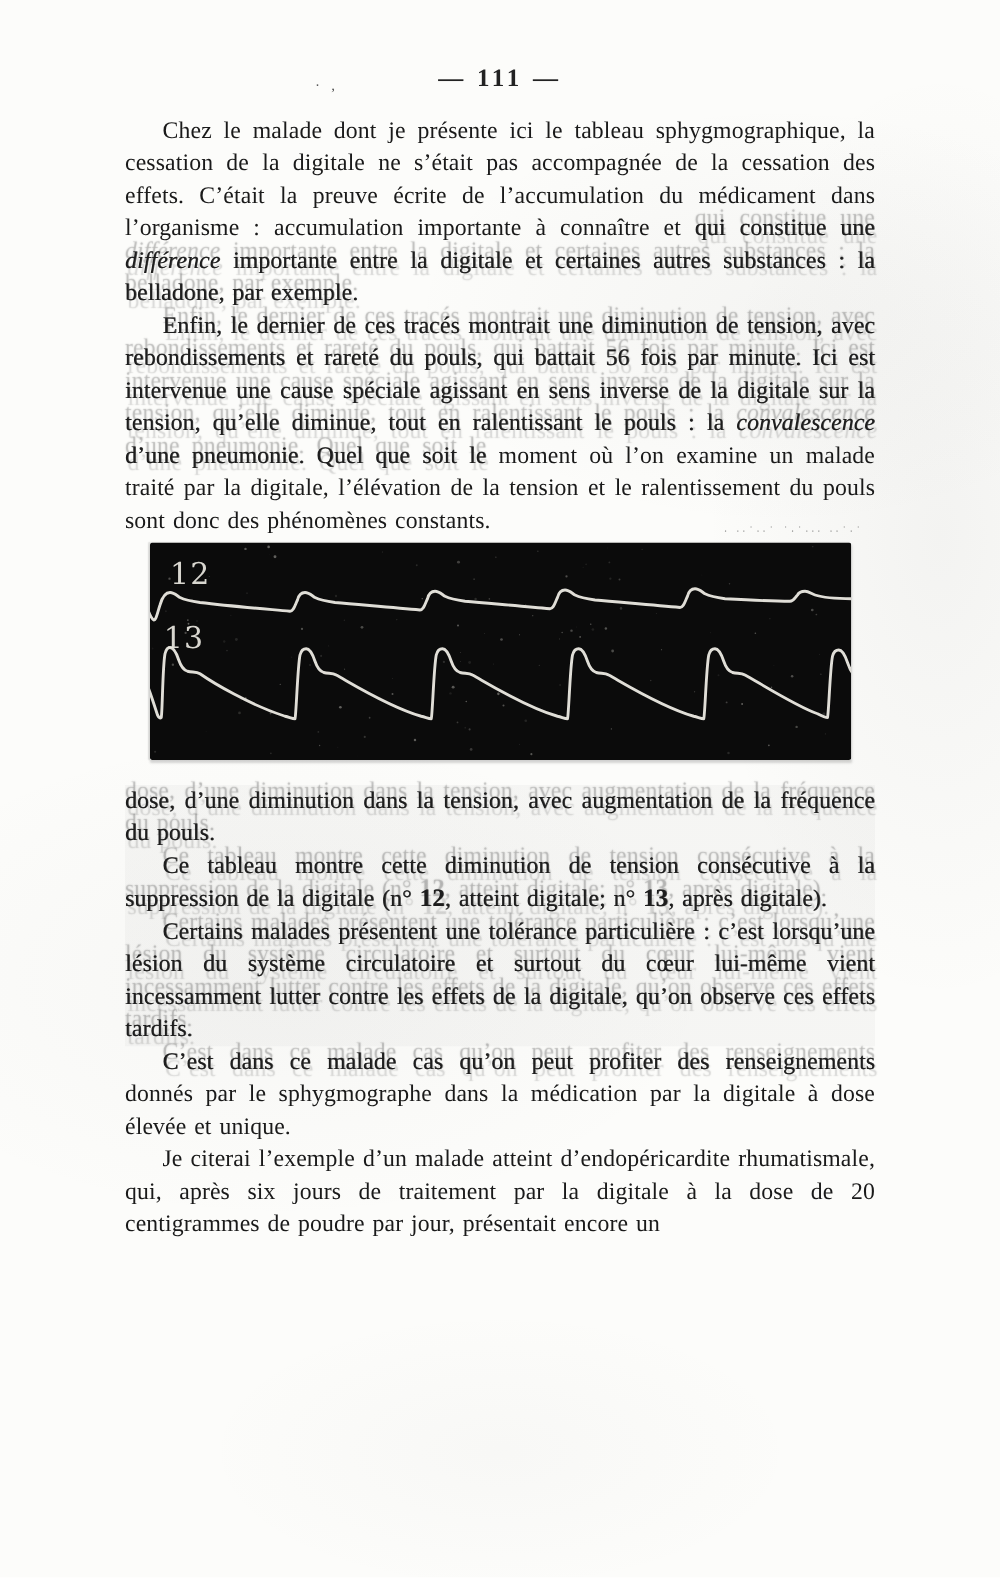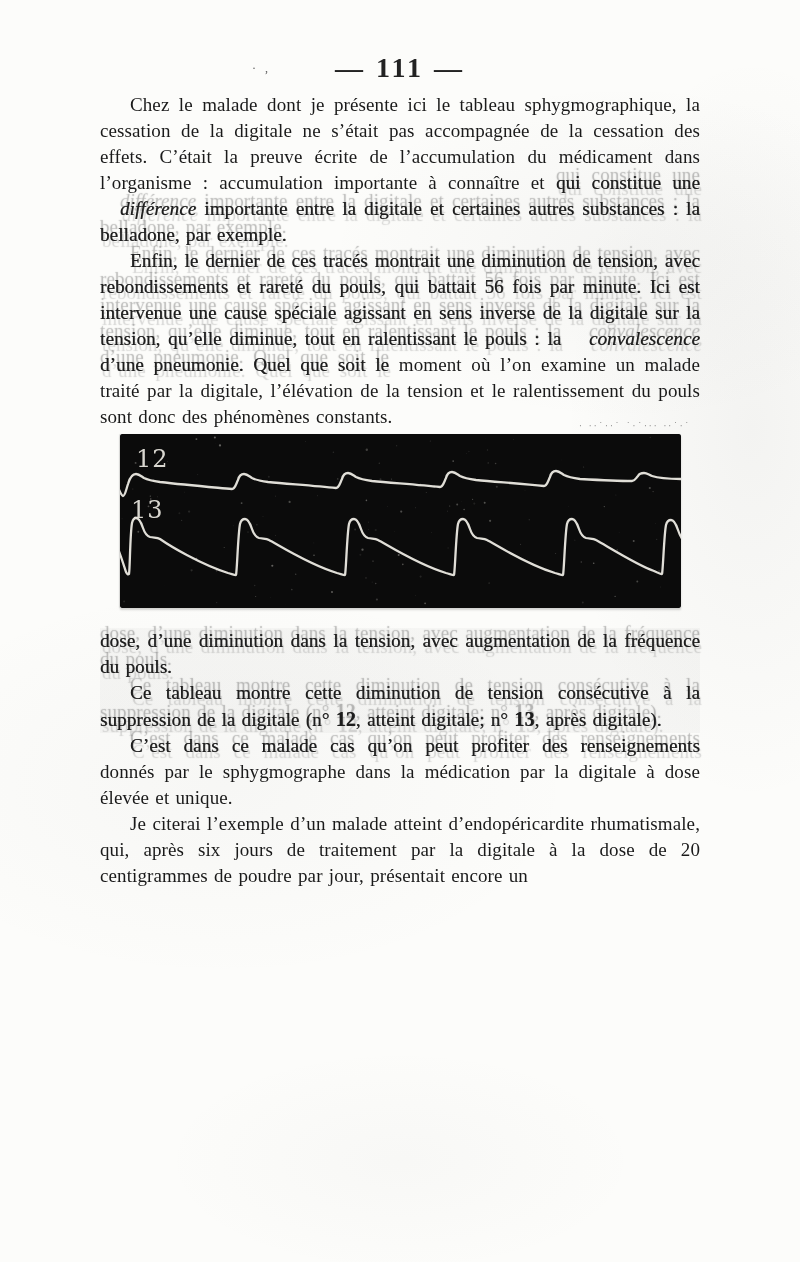"— 111 —" .page-number { font-size: 28px -> 20px }
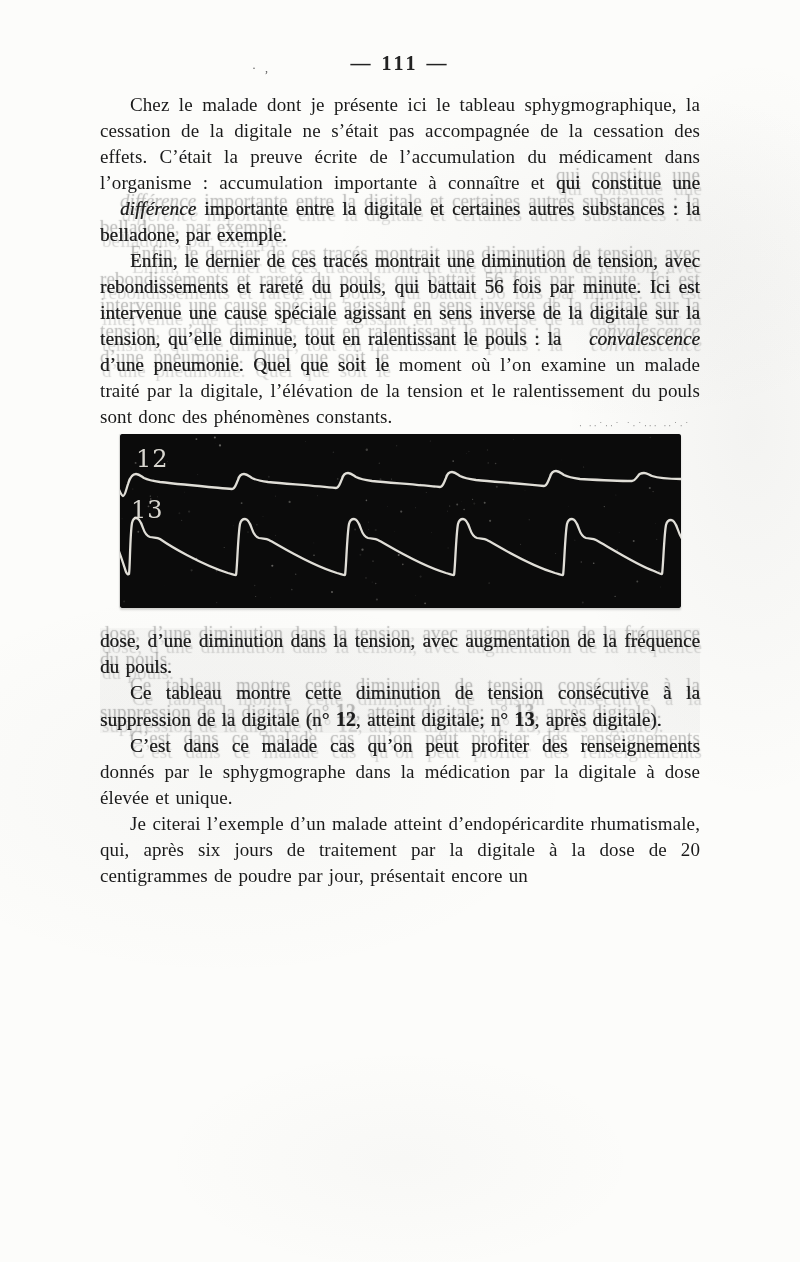"différence" .italic { margin-left: 20px -> none }
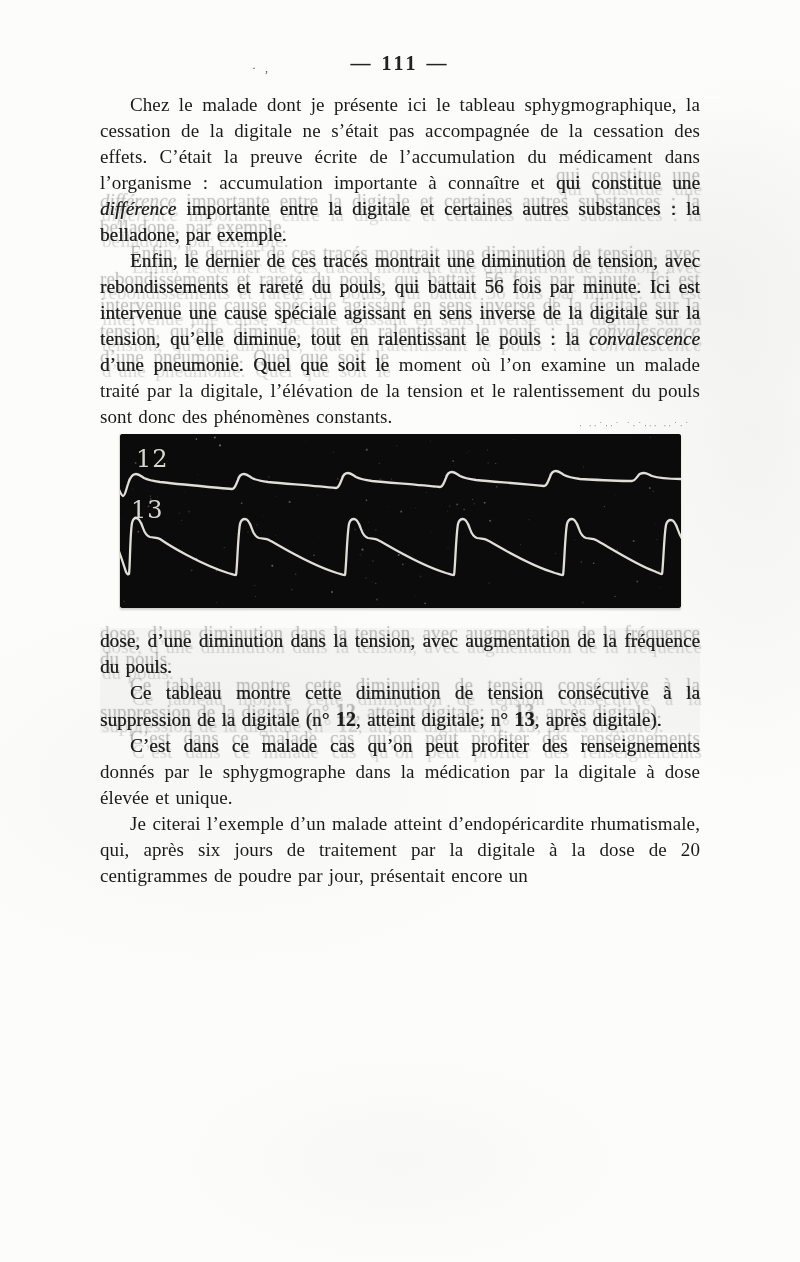"Certains malades présentent une" p.hazy { html: none -> <p><span>Certains malades présentent une tolérance particulière : c’est lorsqu’une lésion du système circulatoire et surtout du cœur lui-même vient incessamment lutter contre les effets de la digitale, qu’on observe ces effets tardifs.</span></p> }
